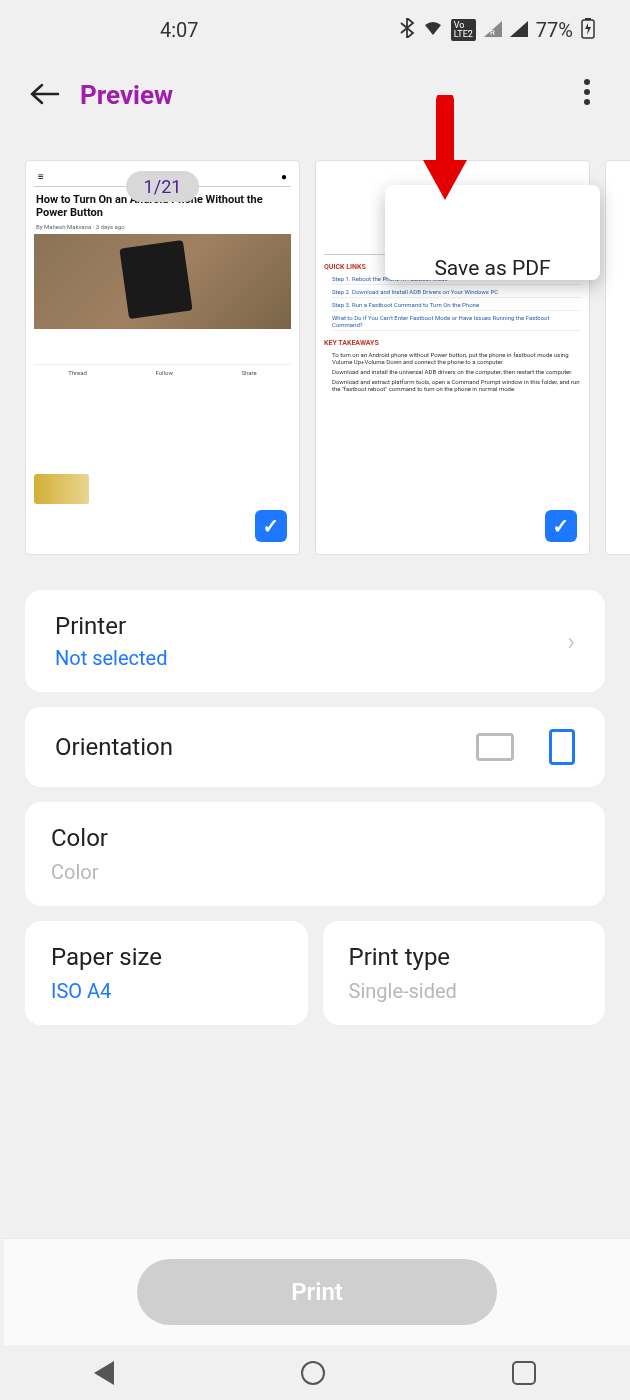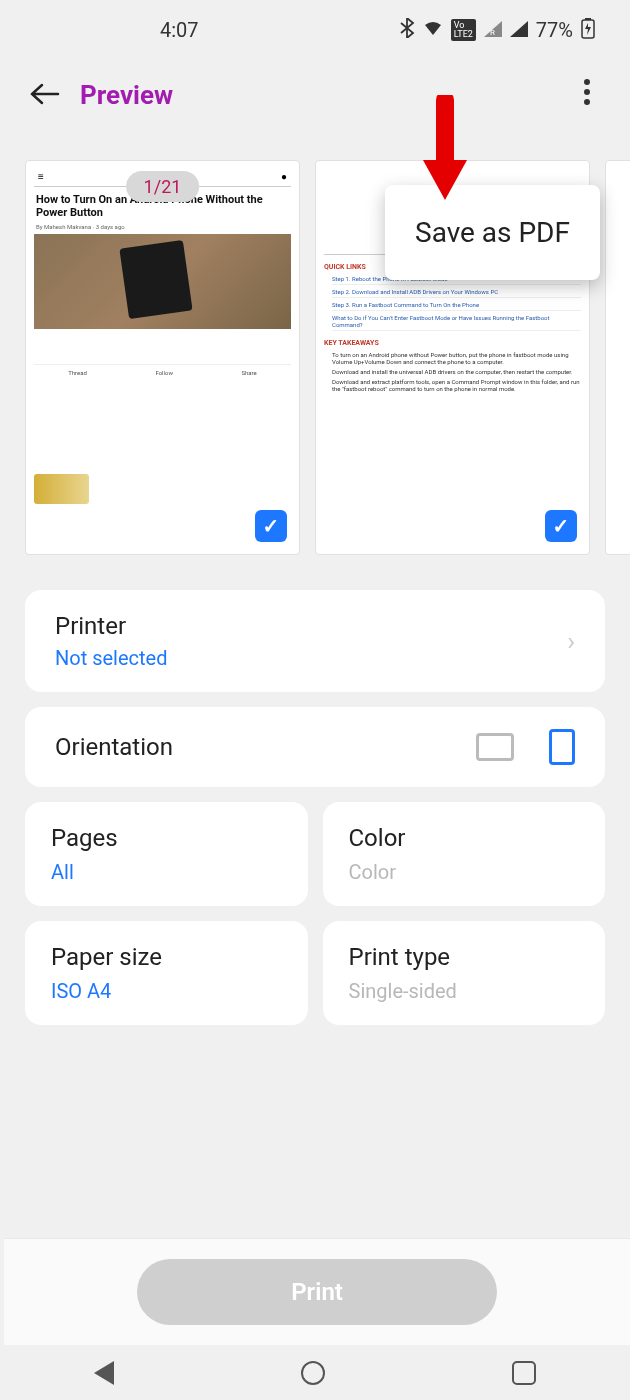"1/21" .page-badge { color: #be185d -> #4c1d95 }
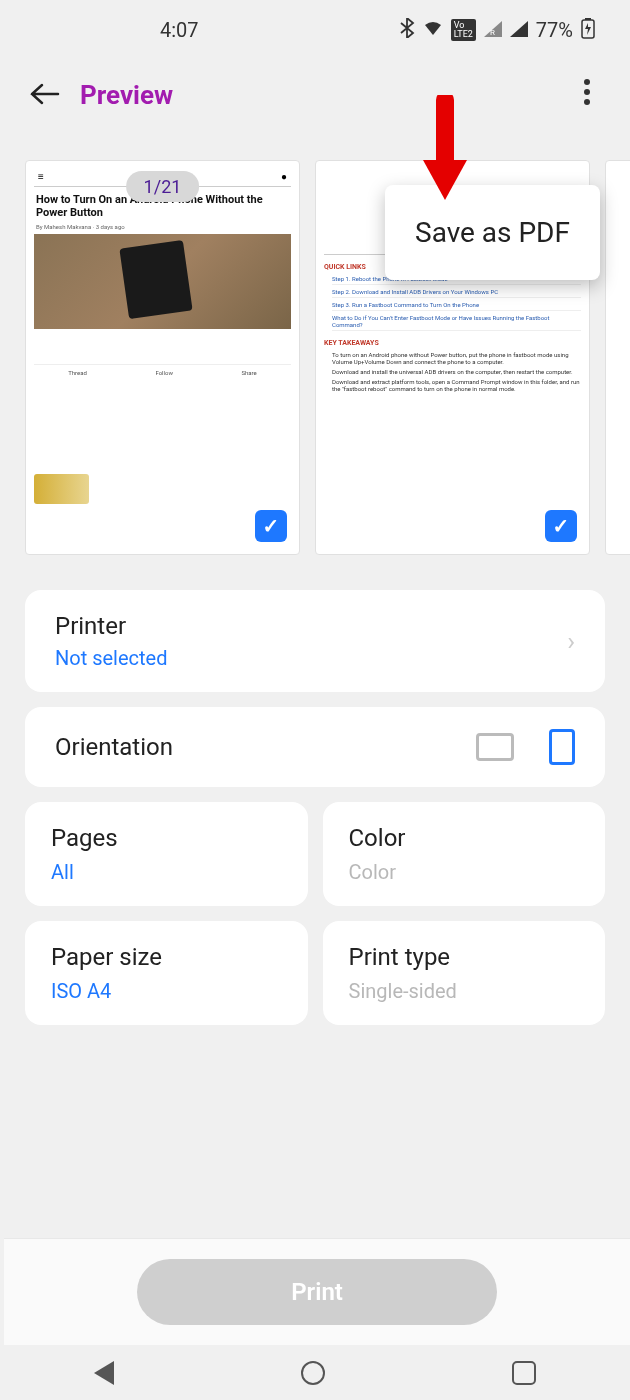"Save as PDF" .popup { align-items: center -> flex-end; font-size: 28px -> 21px }
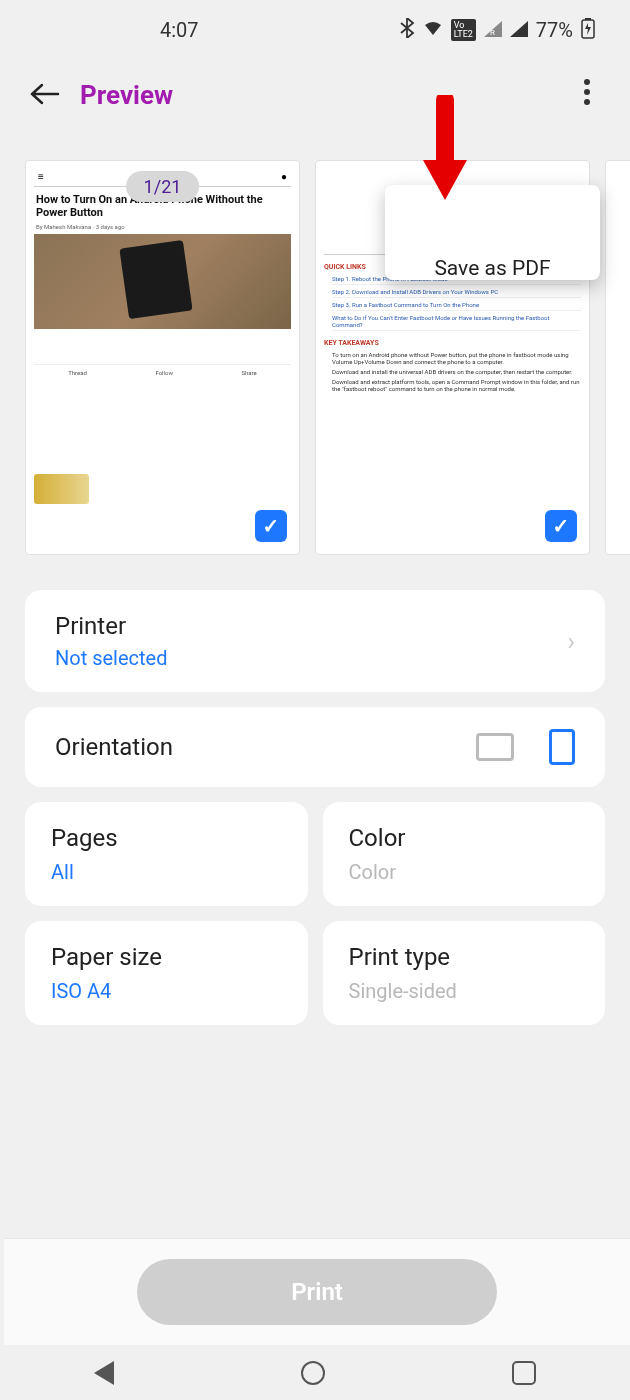"Pages" div.setting-card { html: <div> <span>Pages</span> <span>All</span> </div> -> none }
